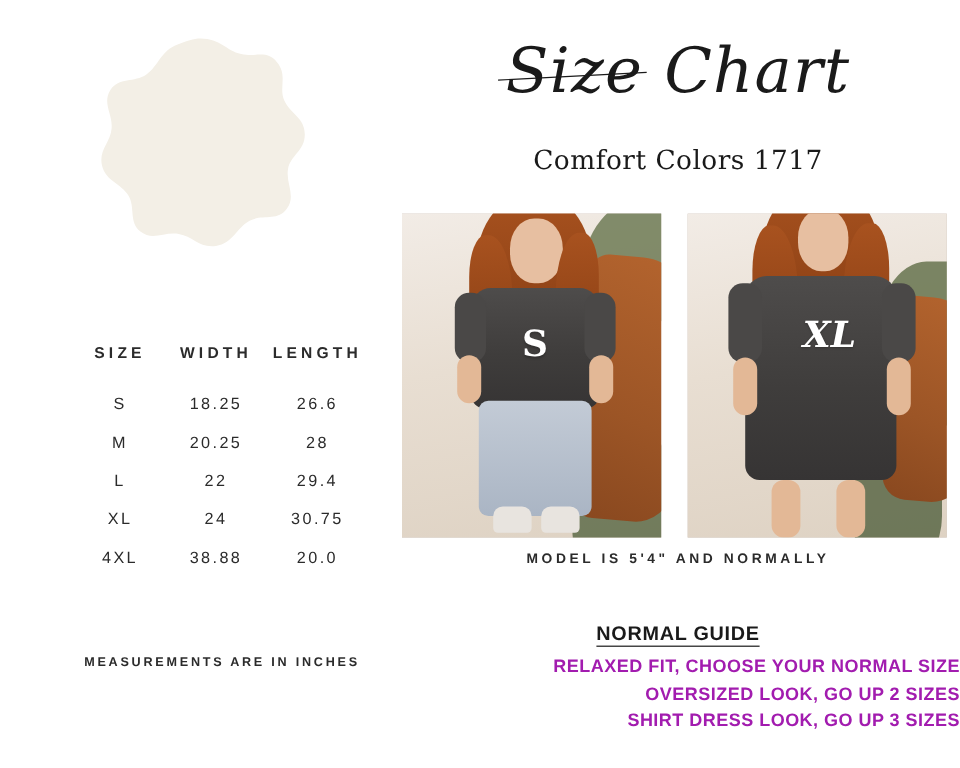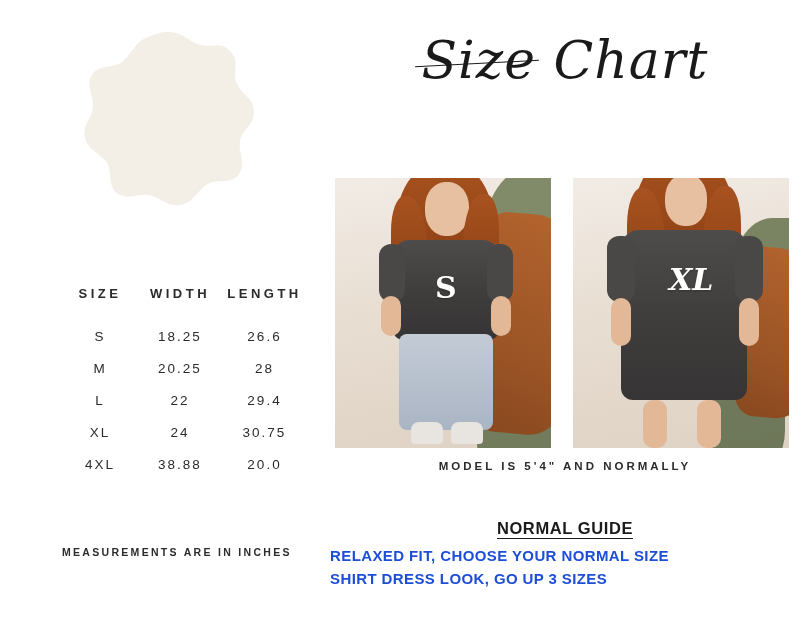"Comfort Colors 1717" div.subtitle { html: none -> <div>Comfort Colors 1717</div> }
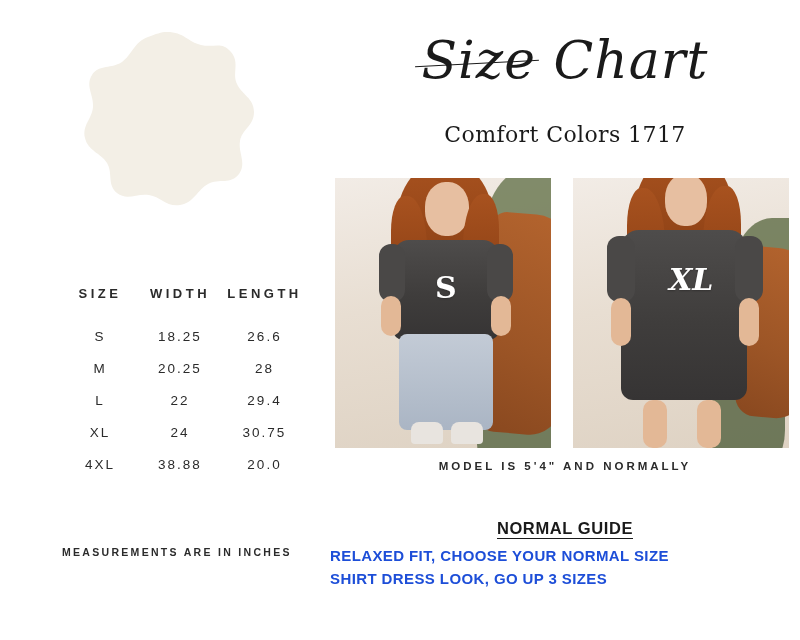"MEASUREMENTS ARE IN INCHES" .measure-note { text-align: left -> center }
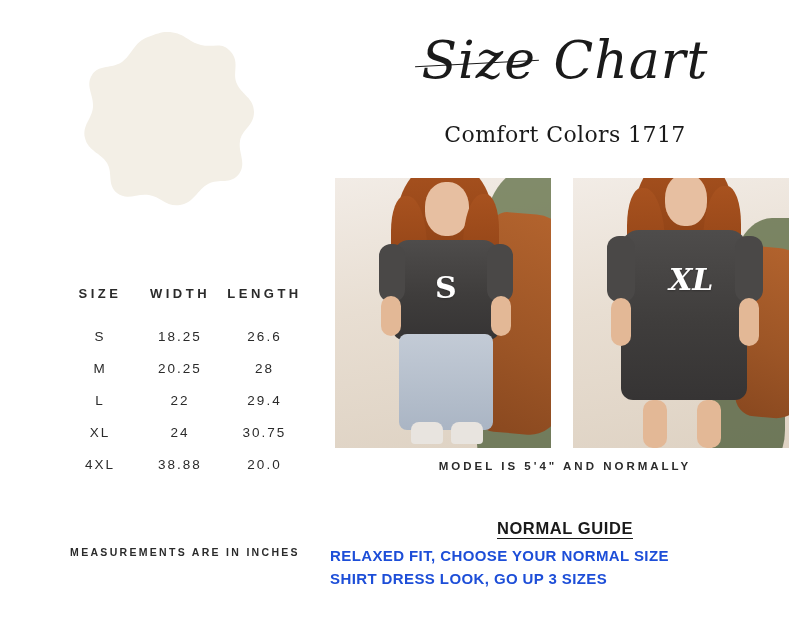"RELAXED FIT, CHOOSE YOUR NORMAL" .guide-lines { color: #1d4ed8 -> #a21caf; text-align: left -> right }
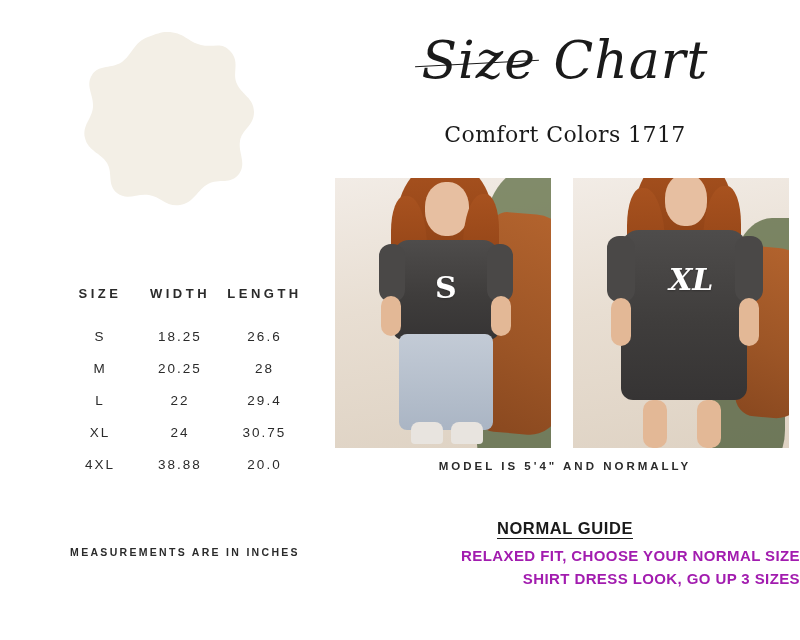"OVERSIZED LOOK, GO UP 2" div { html: none -> <div>OVERSIZED LOOK, GO UP 2 SIZES</div> }
